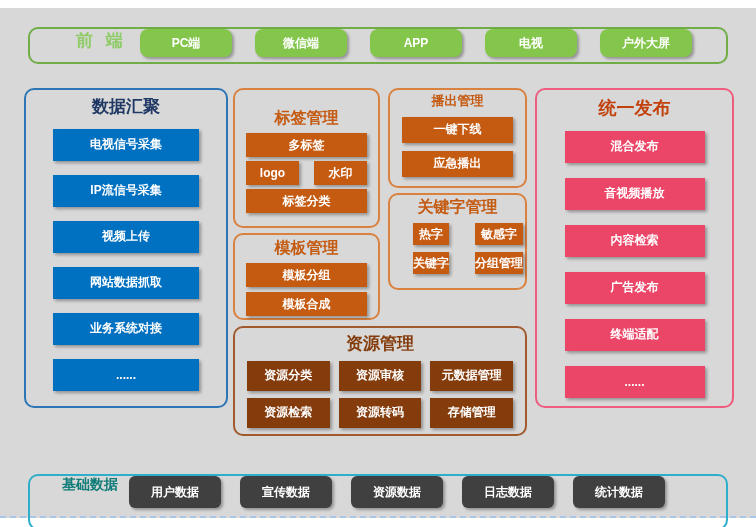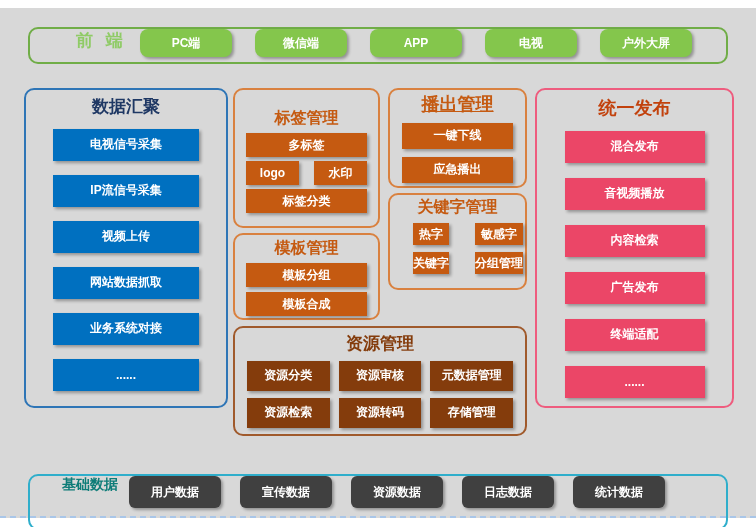"播出管理" .panel-broadcast h3 { font-size: 18px -> 13px; text-decoration: underline -> none }
